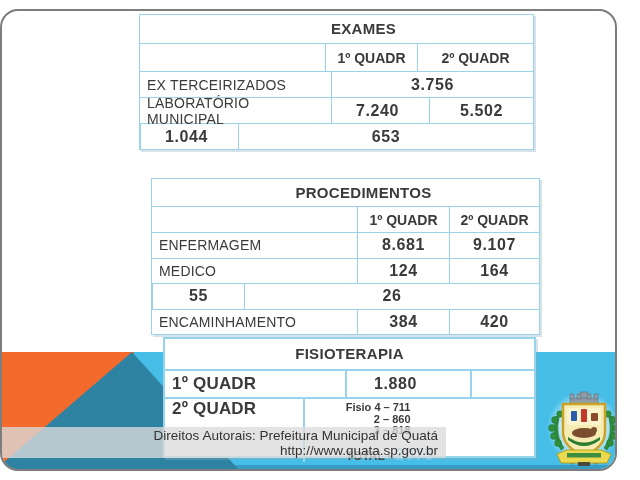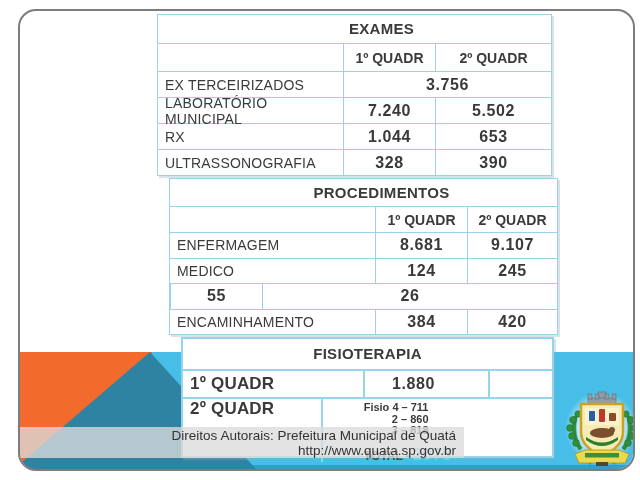"EXAMES" .slide { left: 18px -> 0 }
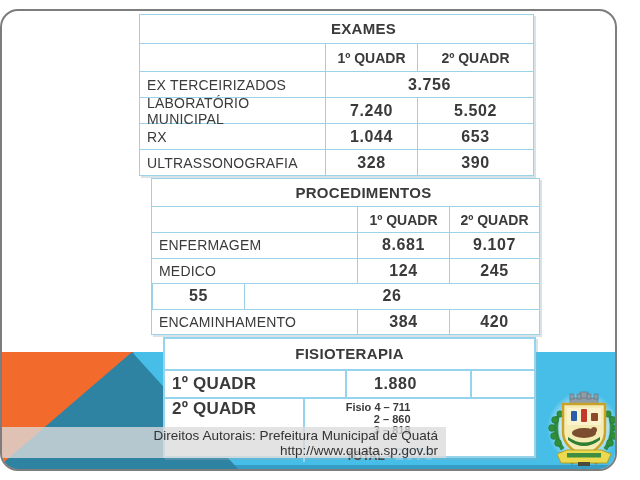"EX TERCEIRIZADOS" .t-ex .row.data { gap: none -> 6px }
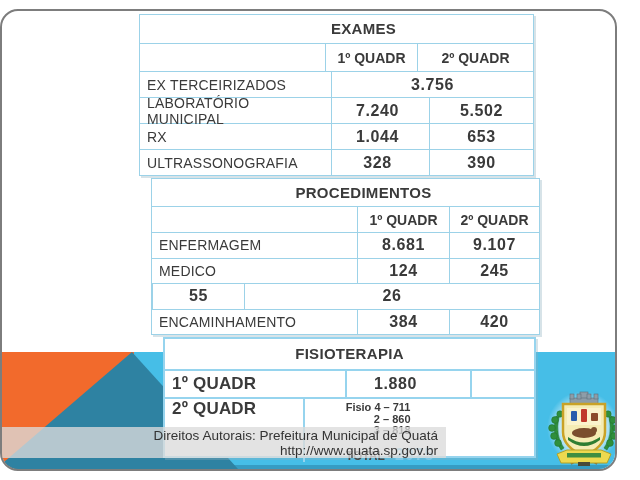"RX" div.c { html: <div>RX</div> -> none }
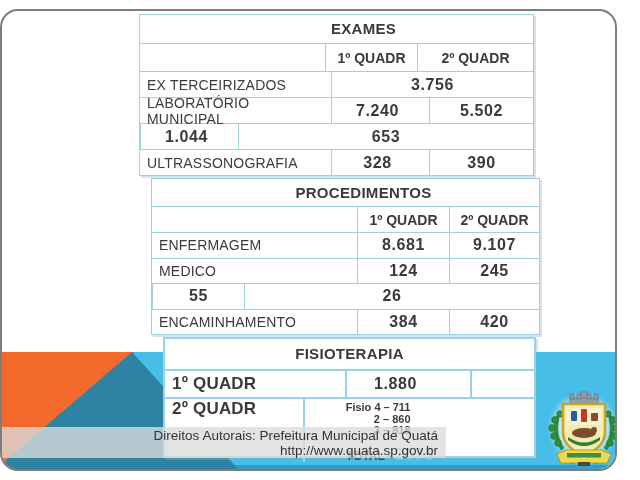"ULTRASSONOGRAFIA" div.row { html: <div> <div>ULTRASSONOGRAFIA</div> <div>328</div> <div>390</div> </div> -> none }
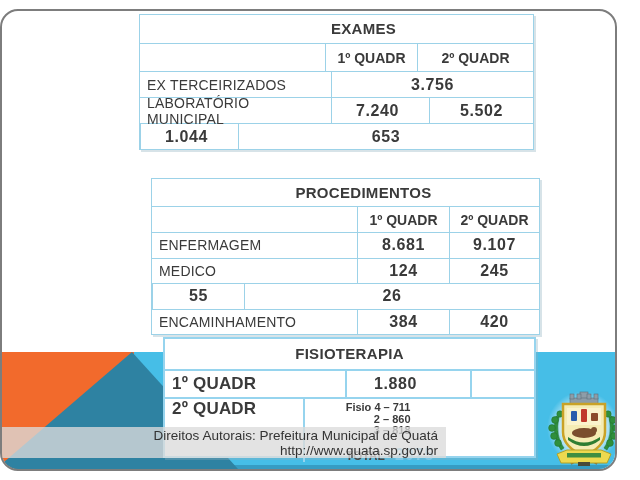"245" div.c { text: 245 -> 164 }
